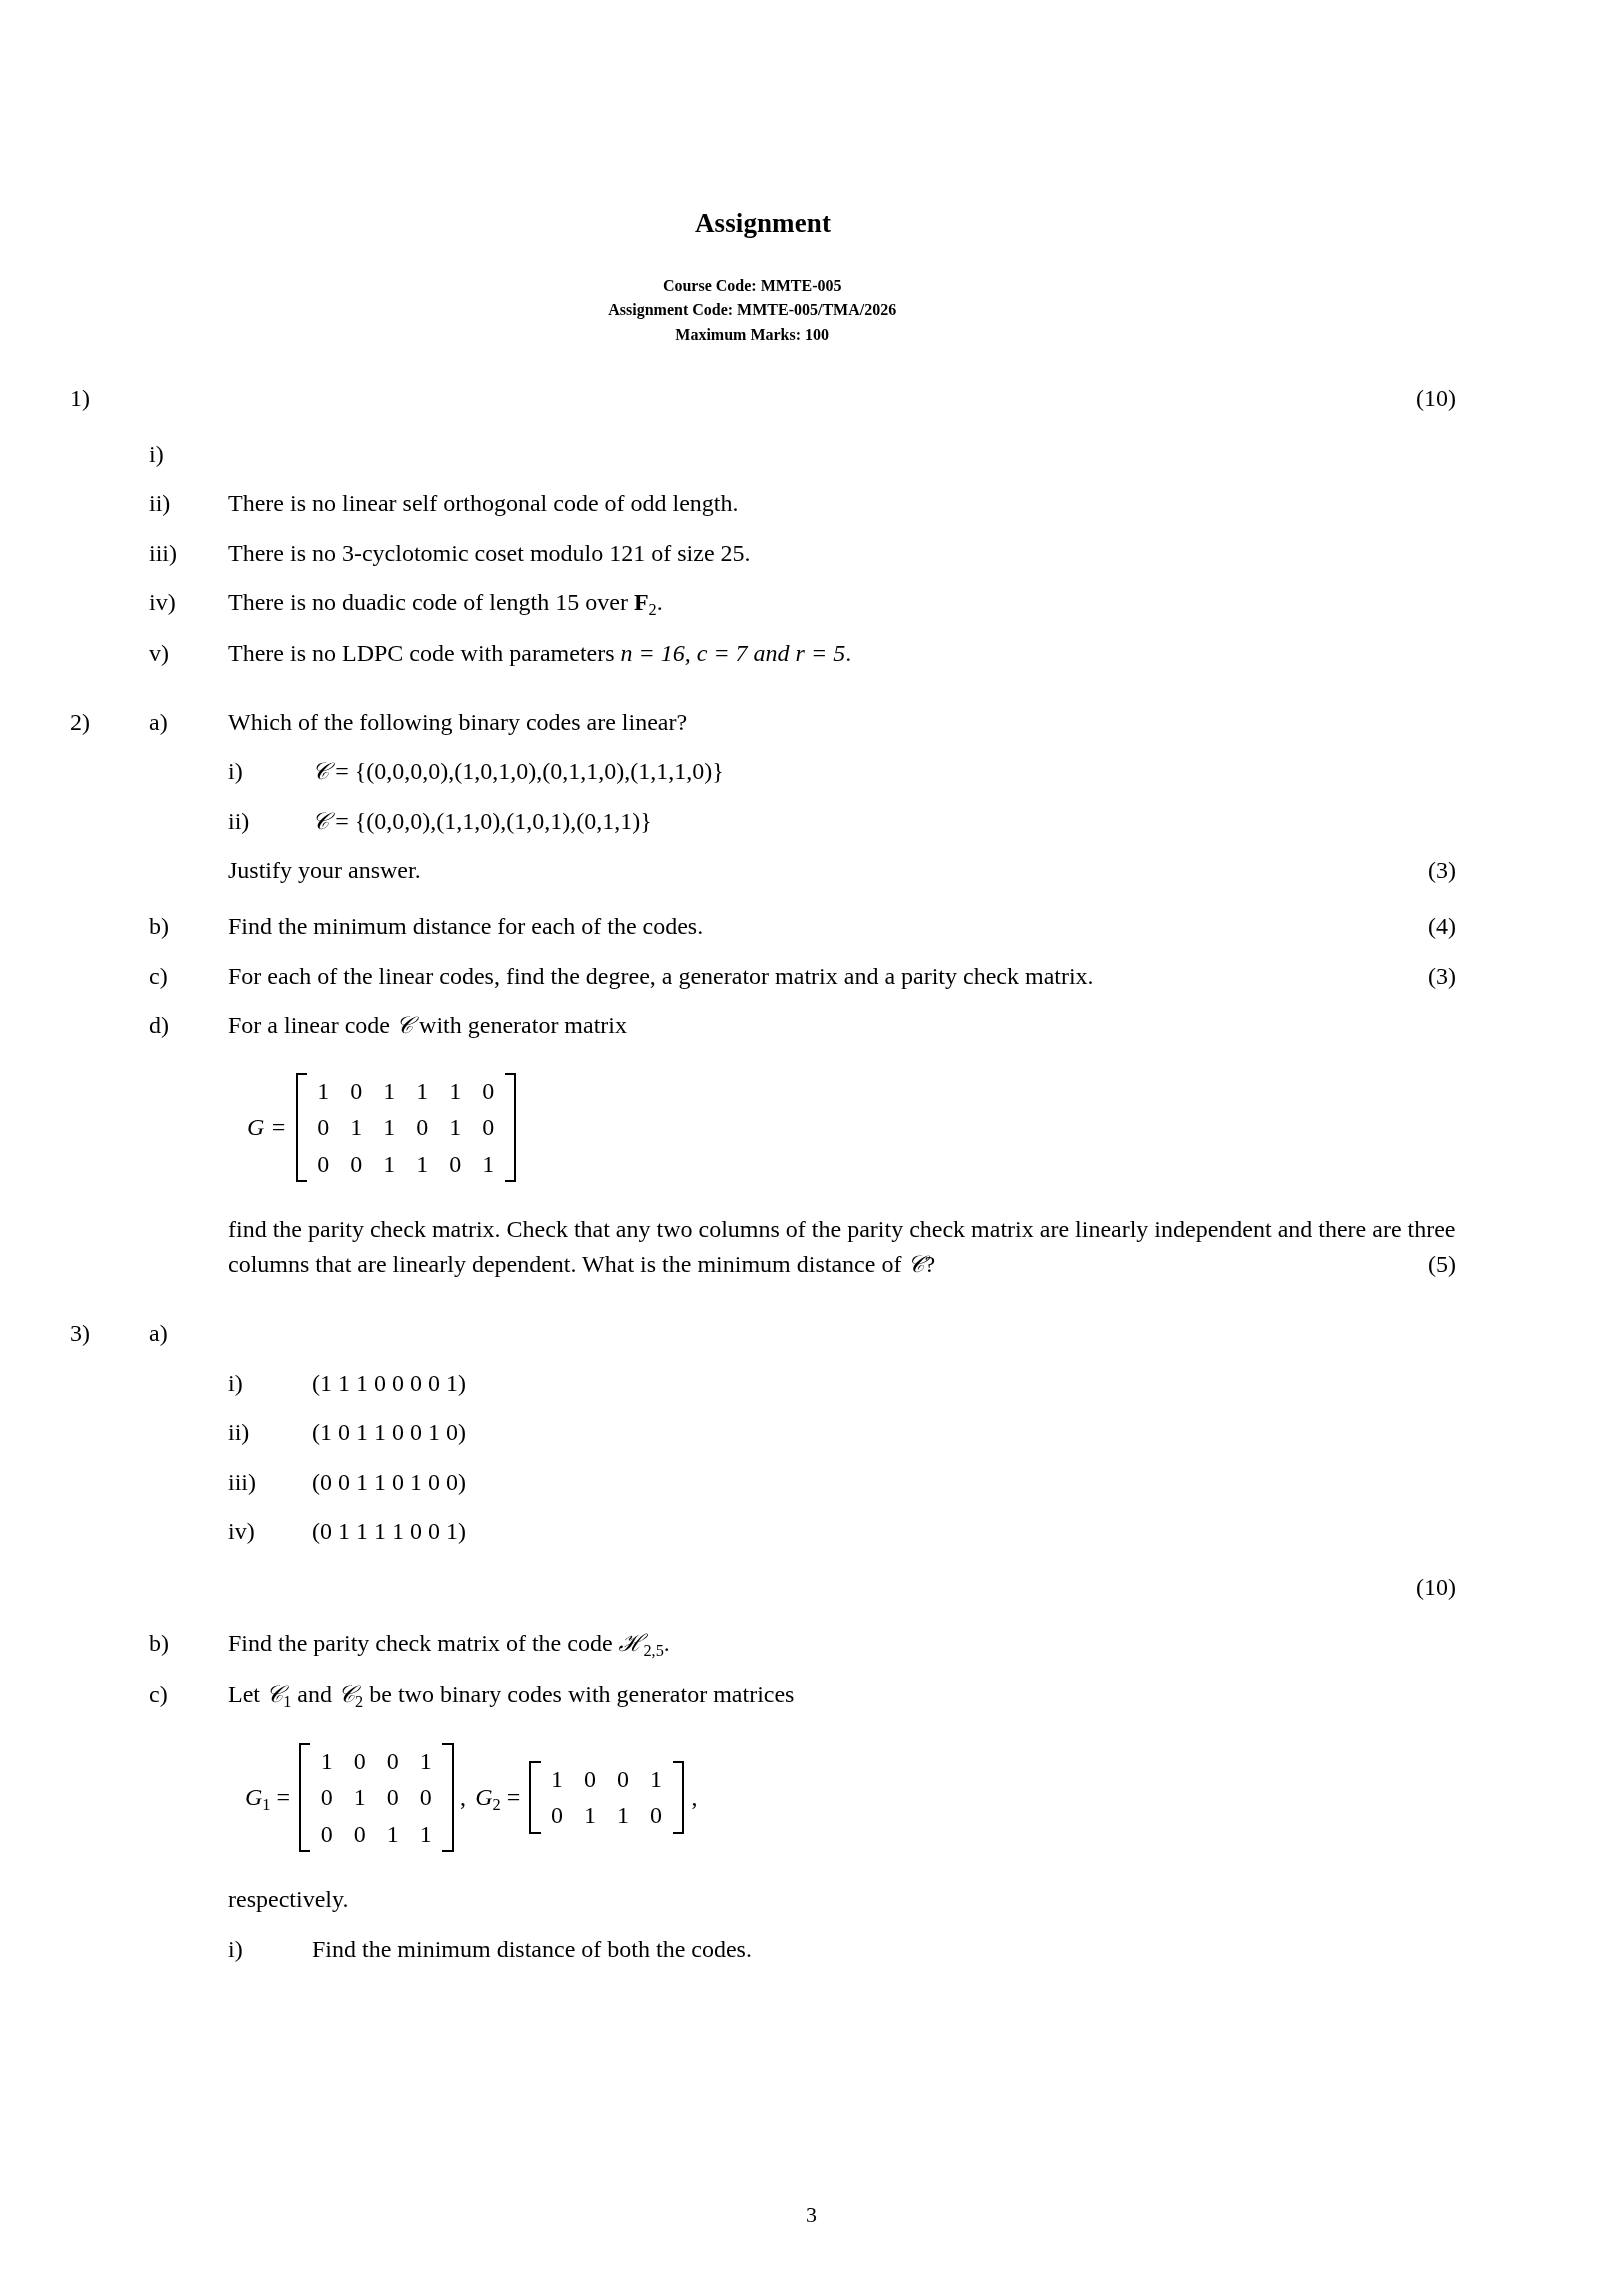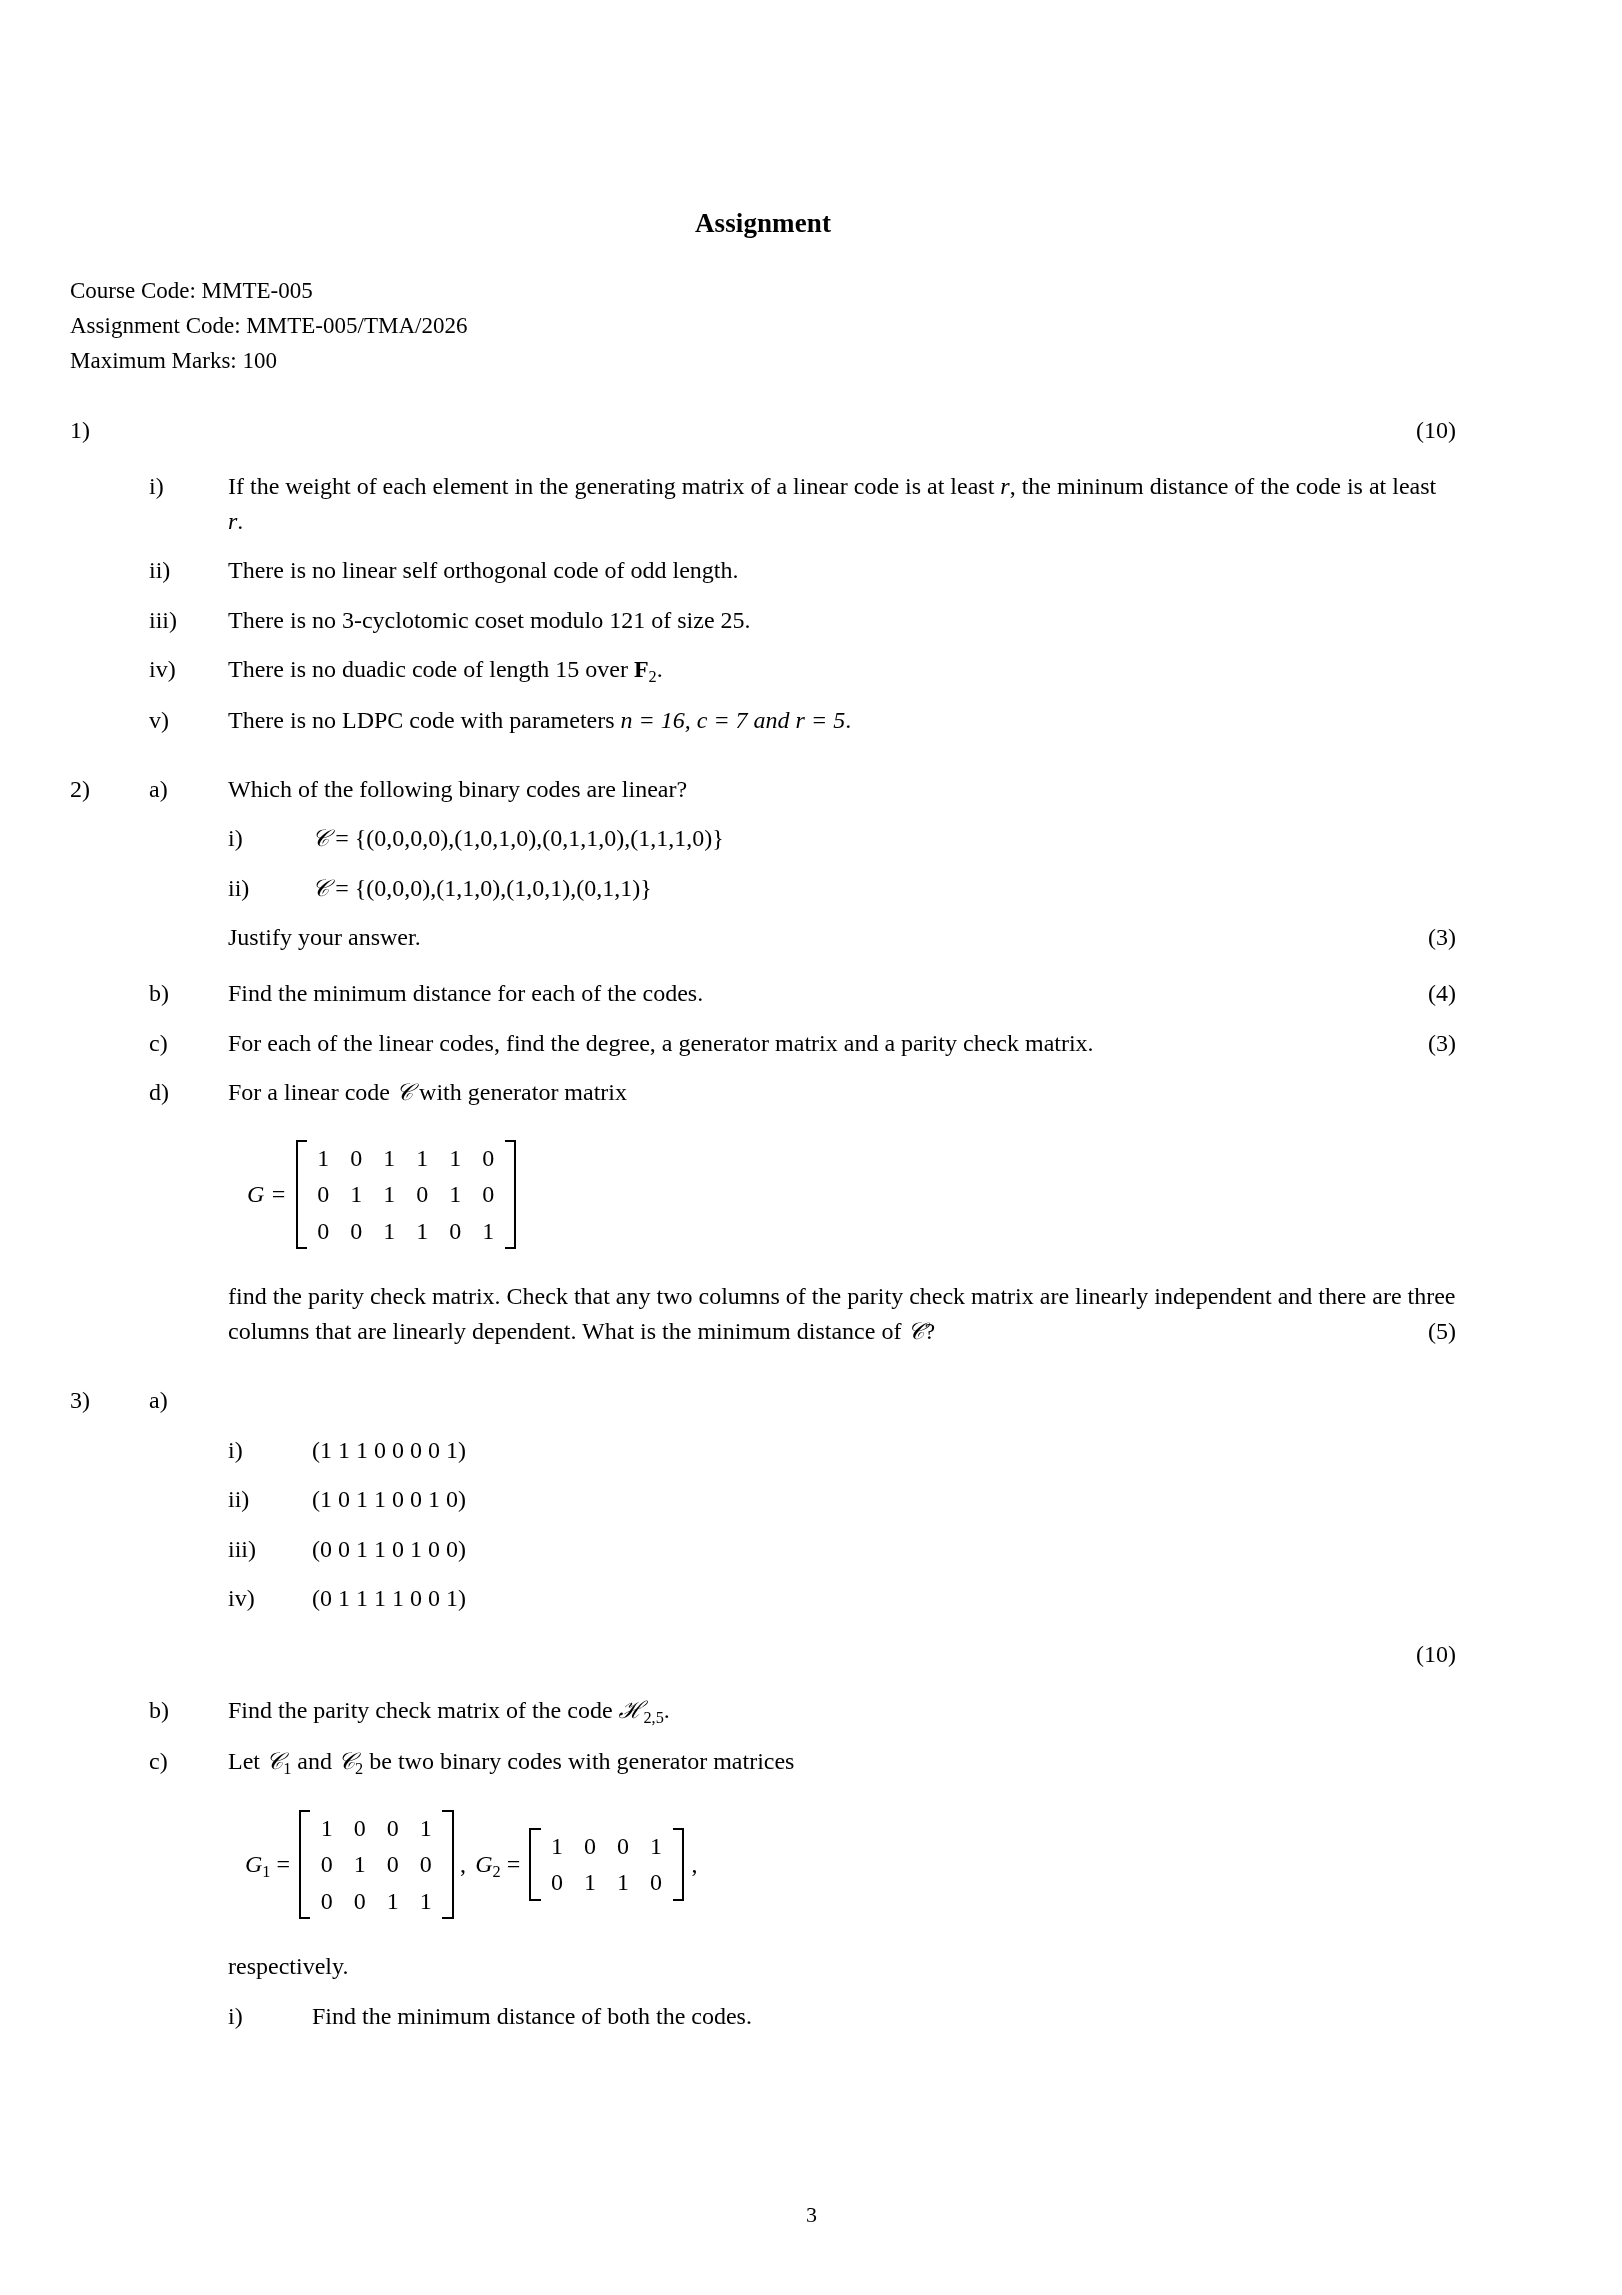"Course Code: MMTE-005" .meta { font-size: 23px -> 16px; font-weight: normal -> bold; text-align: left -> center }
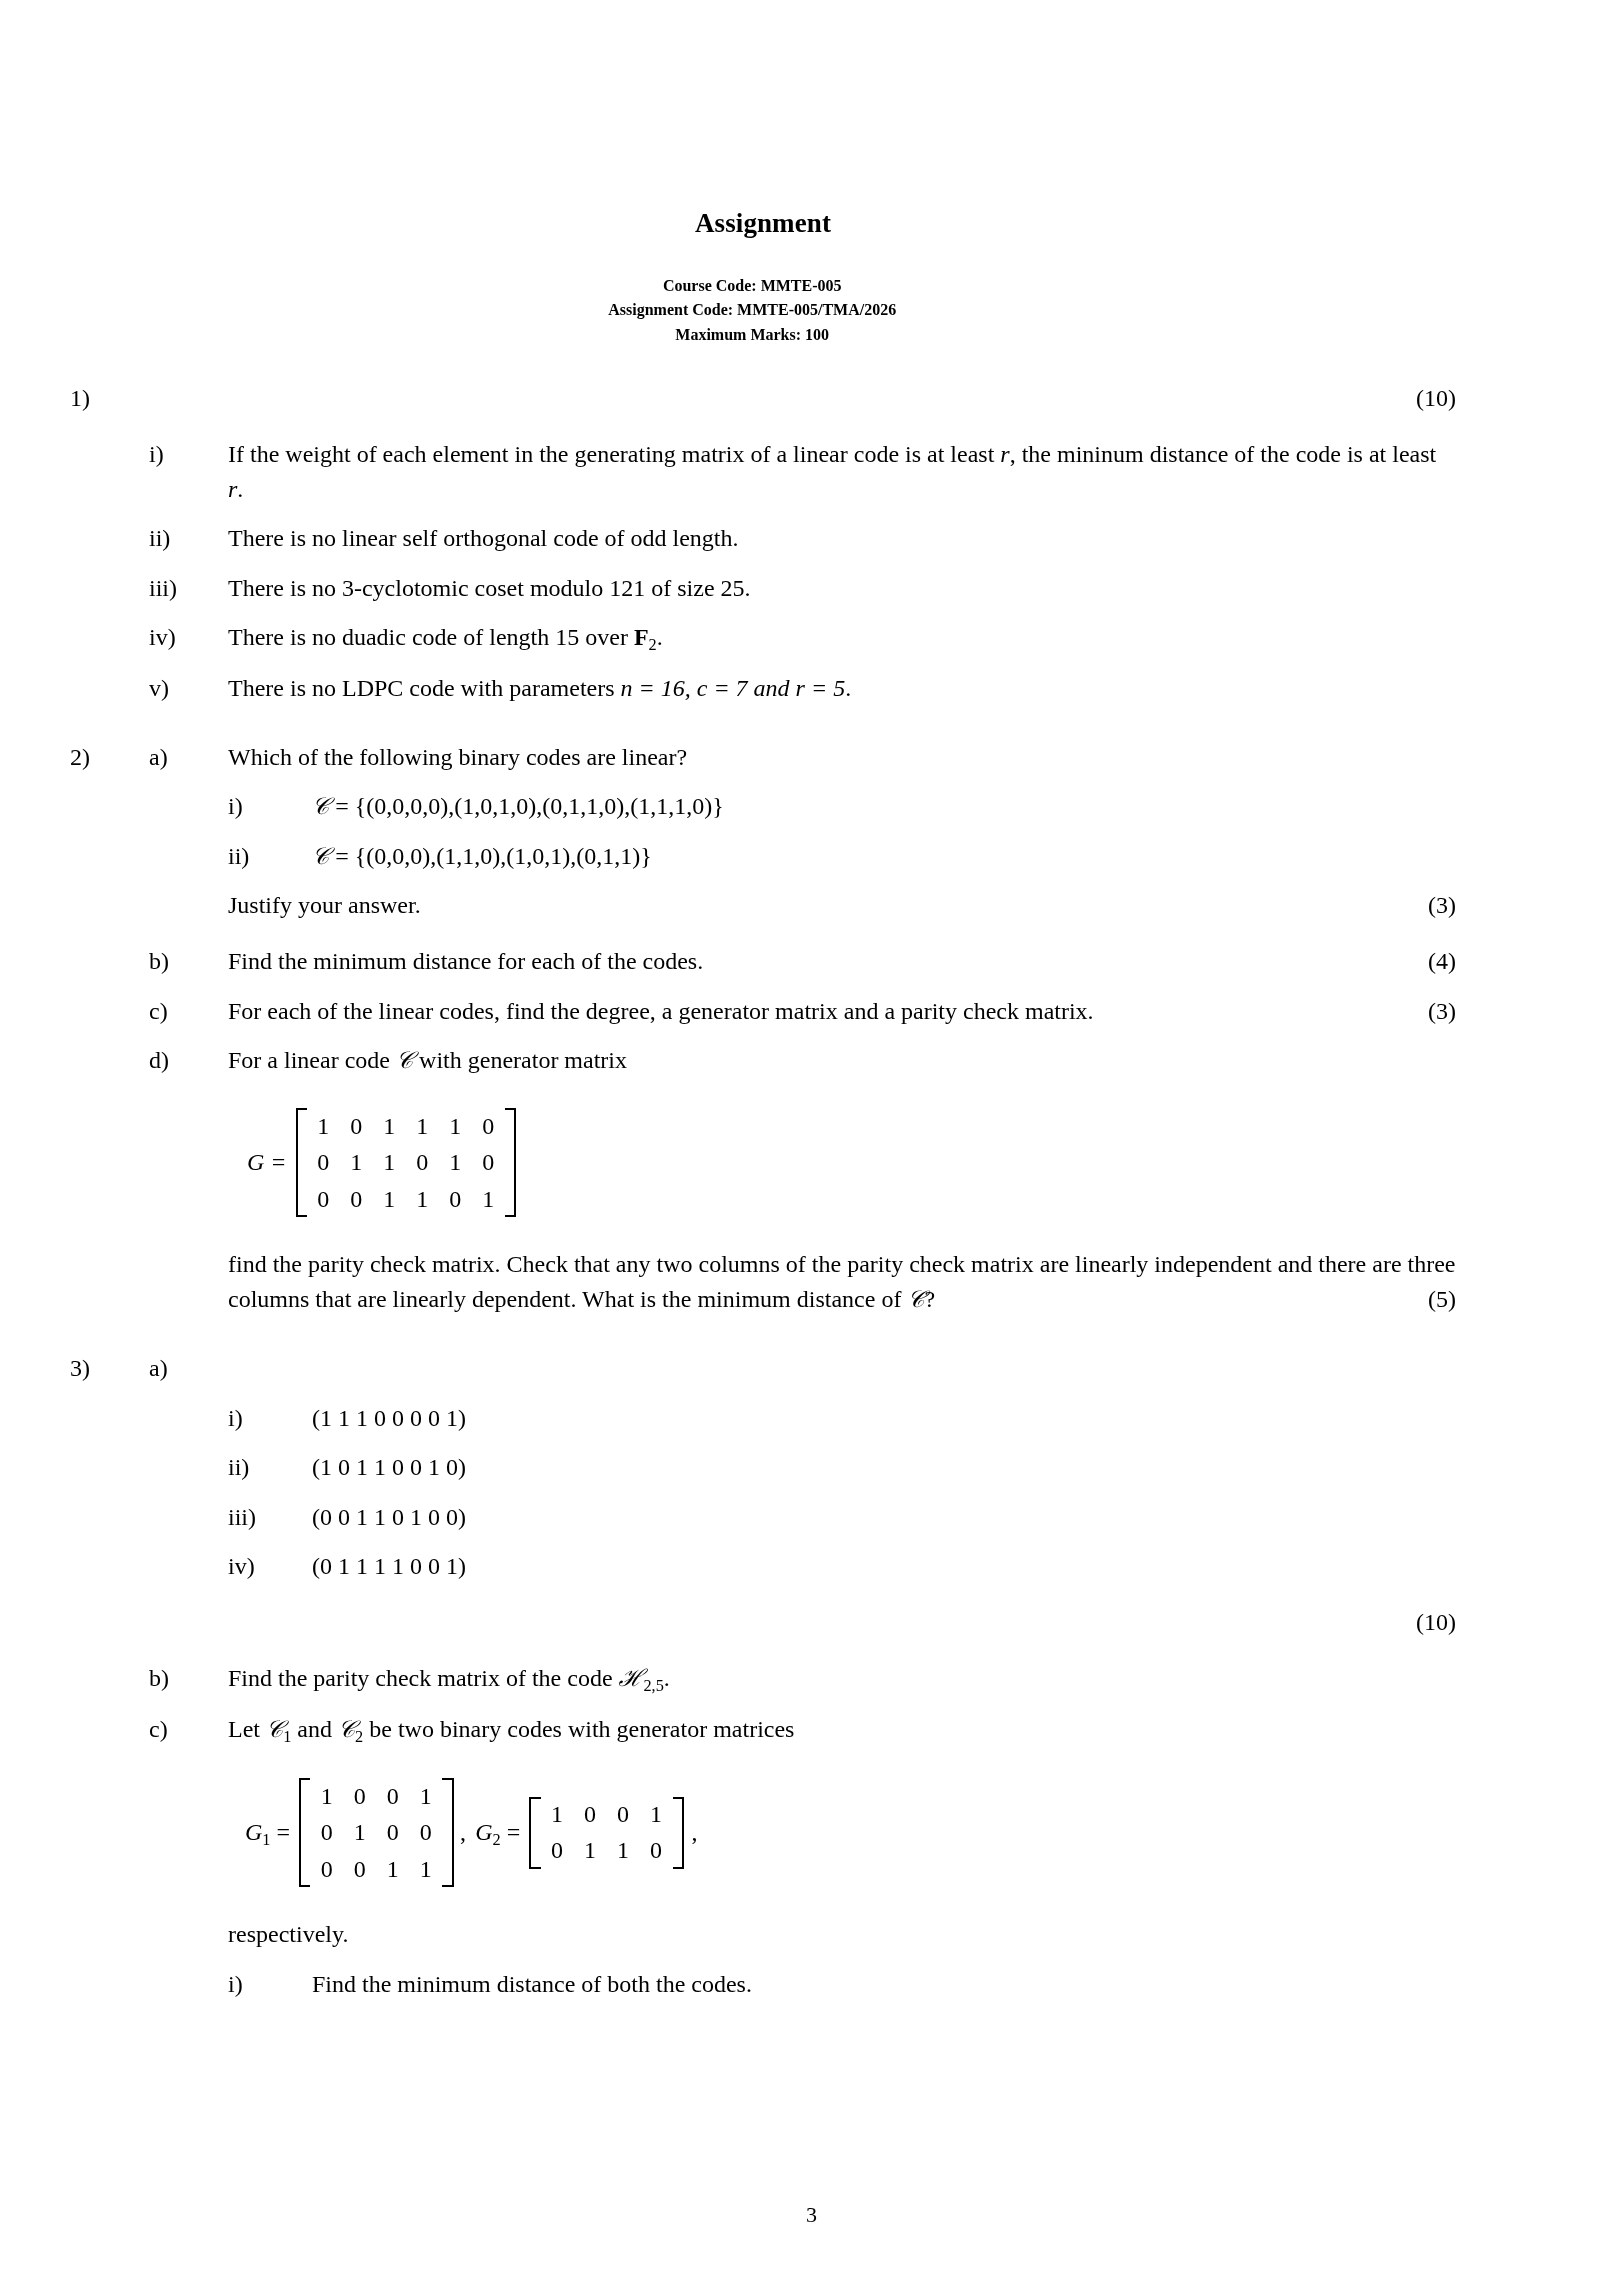"If the weight of each" div.body-col { html: <div> <span>If the weight of each element in the generating matrix of a linear code is at least </span><i>r</i><span>, the mininum distance of the code is at least </span><i>r</i><span>.</span> </div> -> none }
